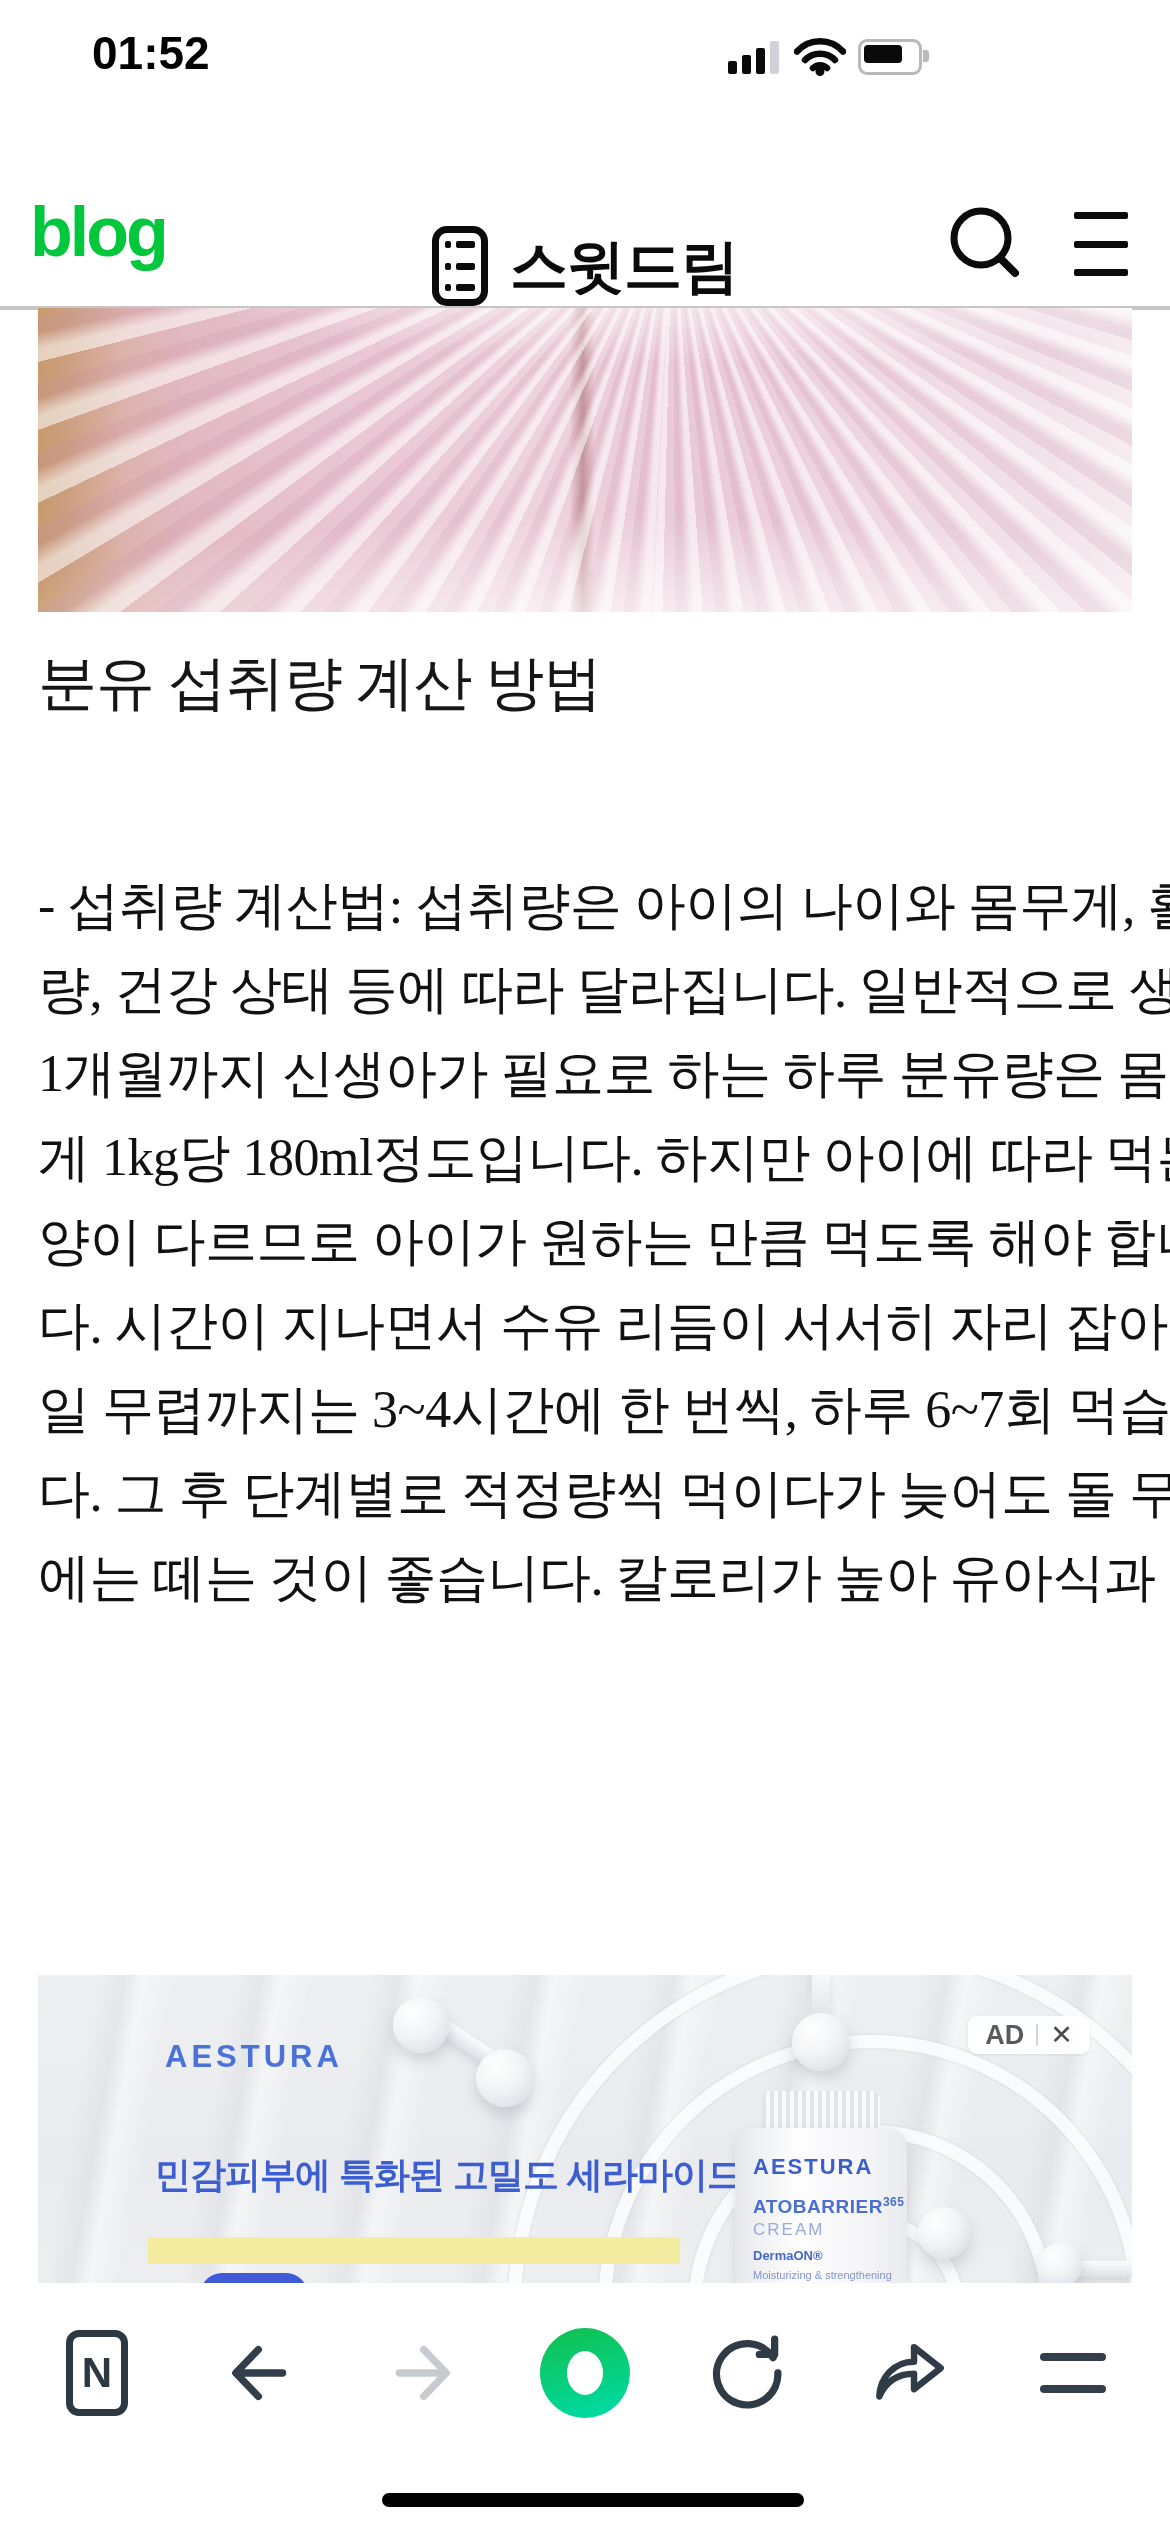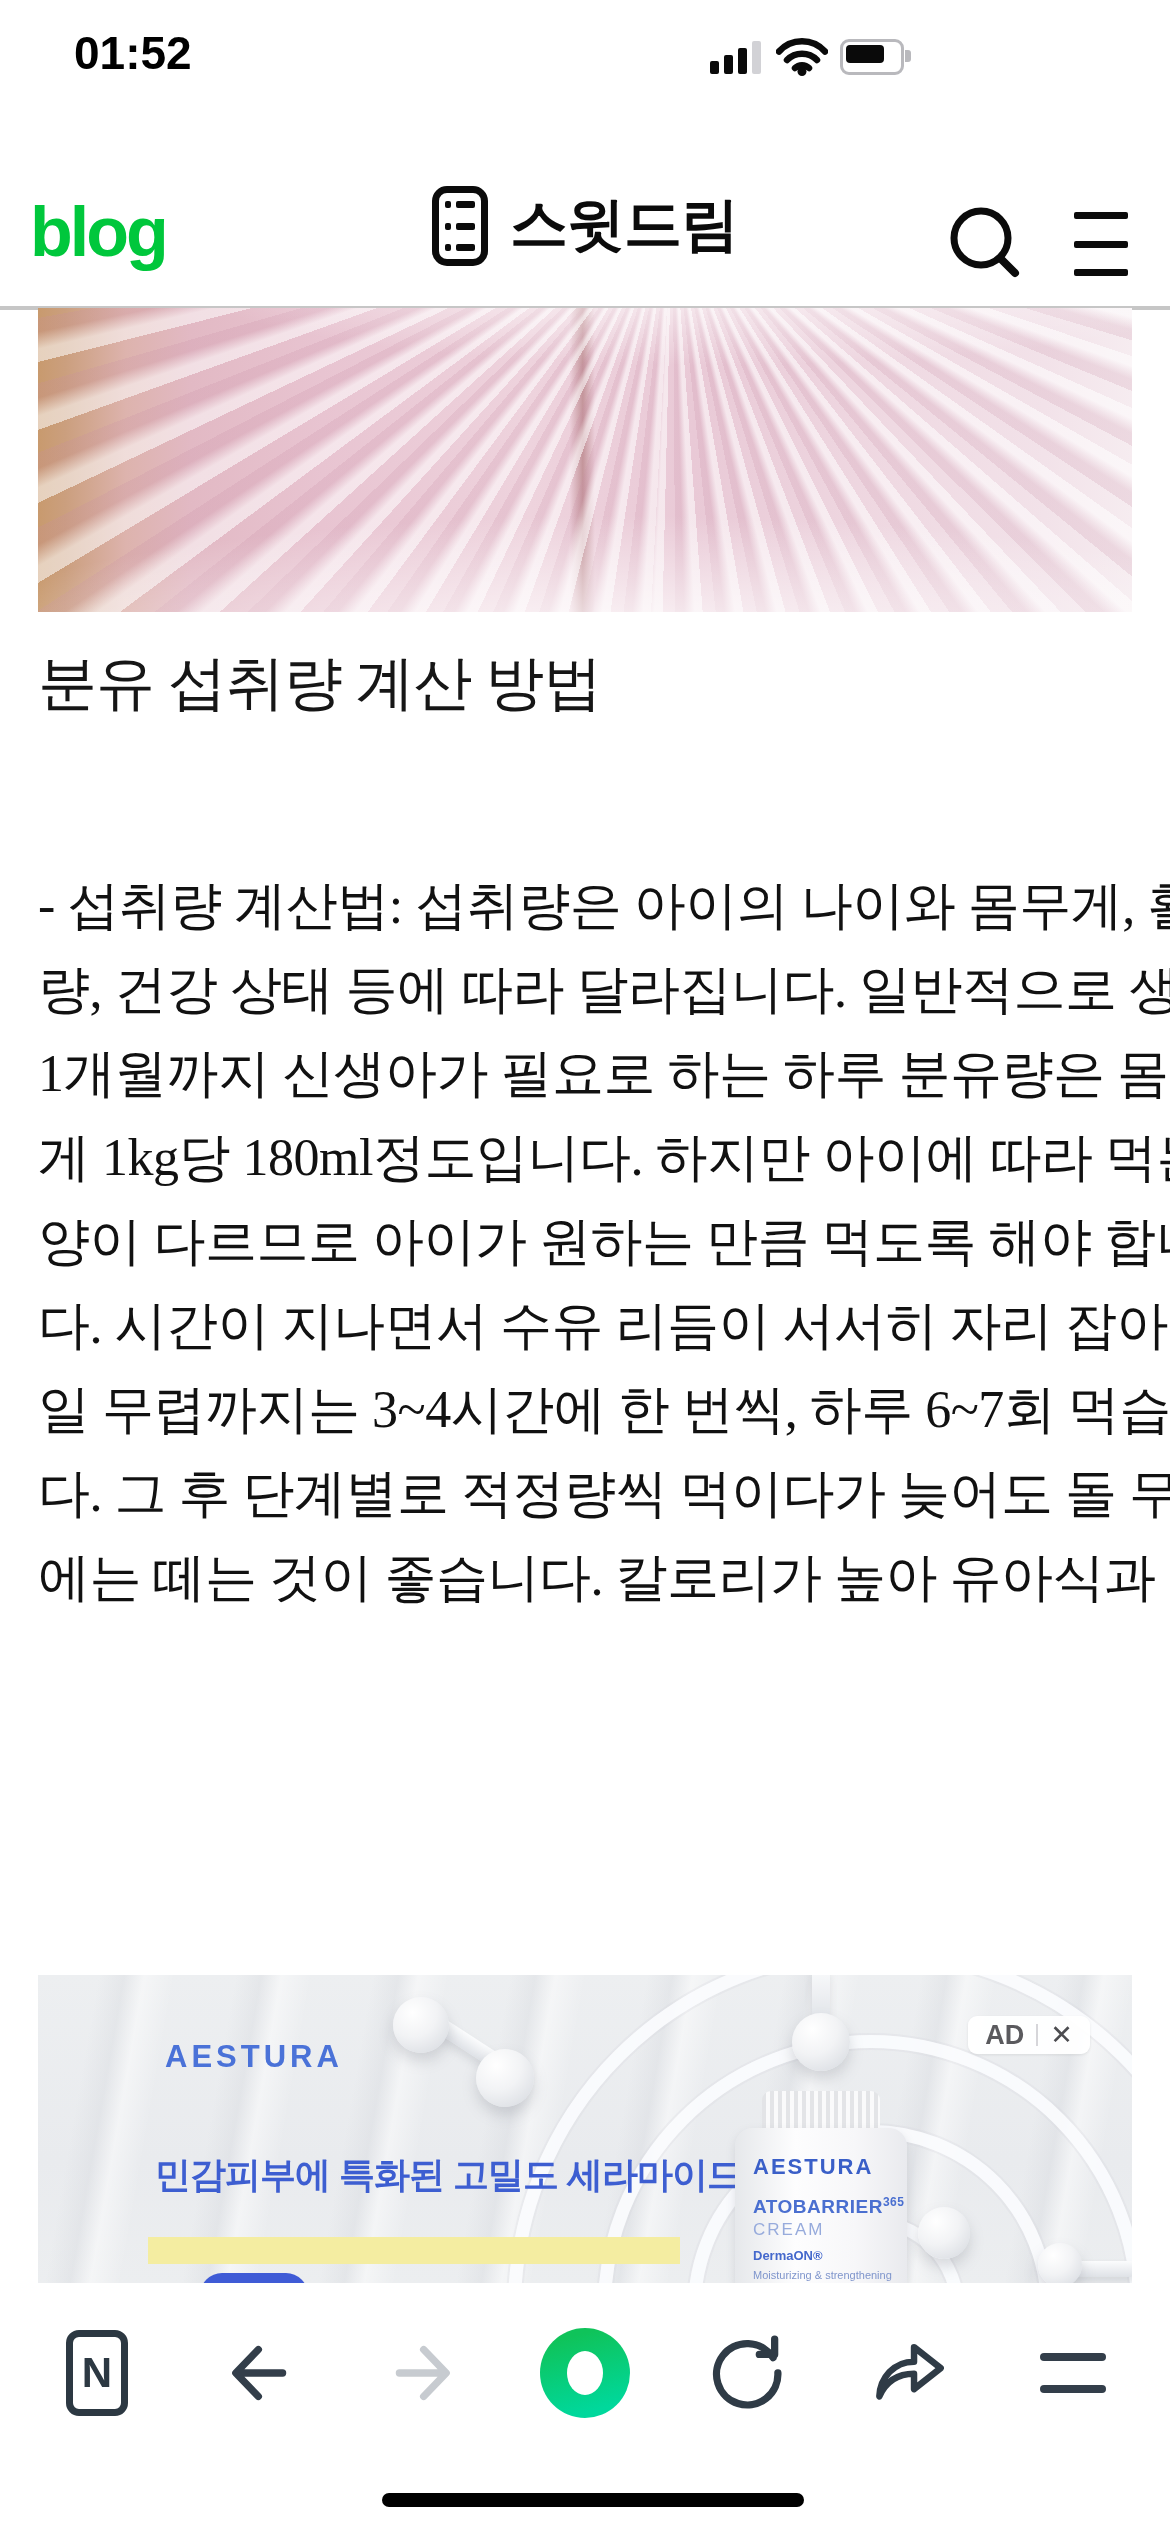"01:52" .status-bar { left: 0 -> 18px }
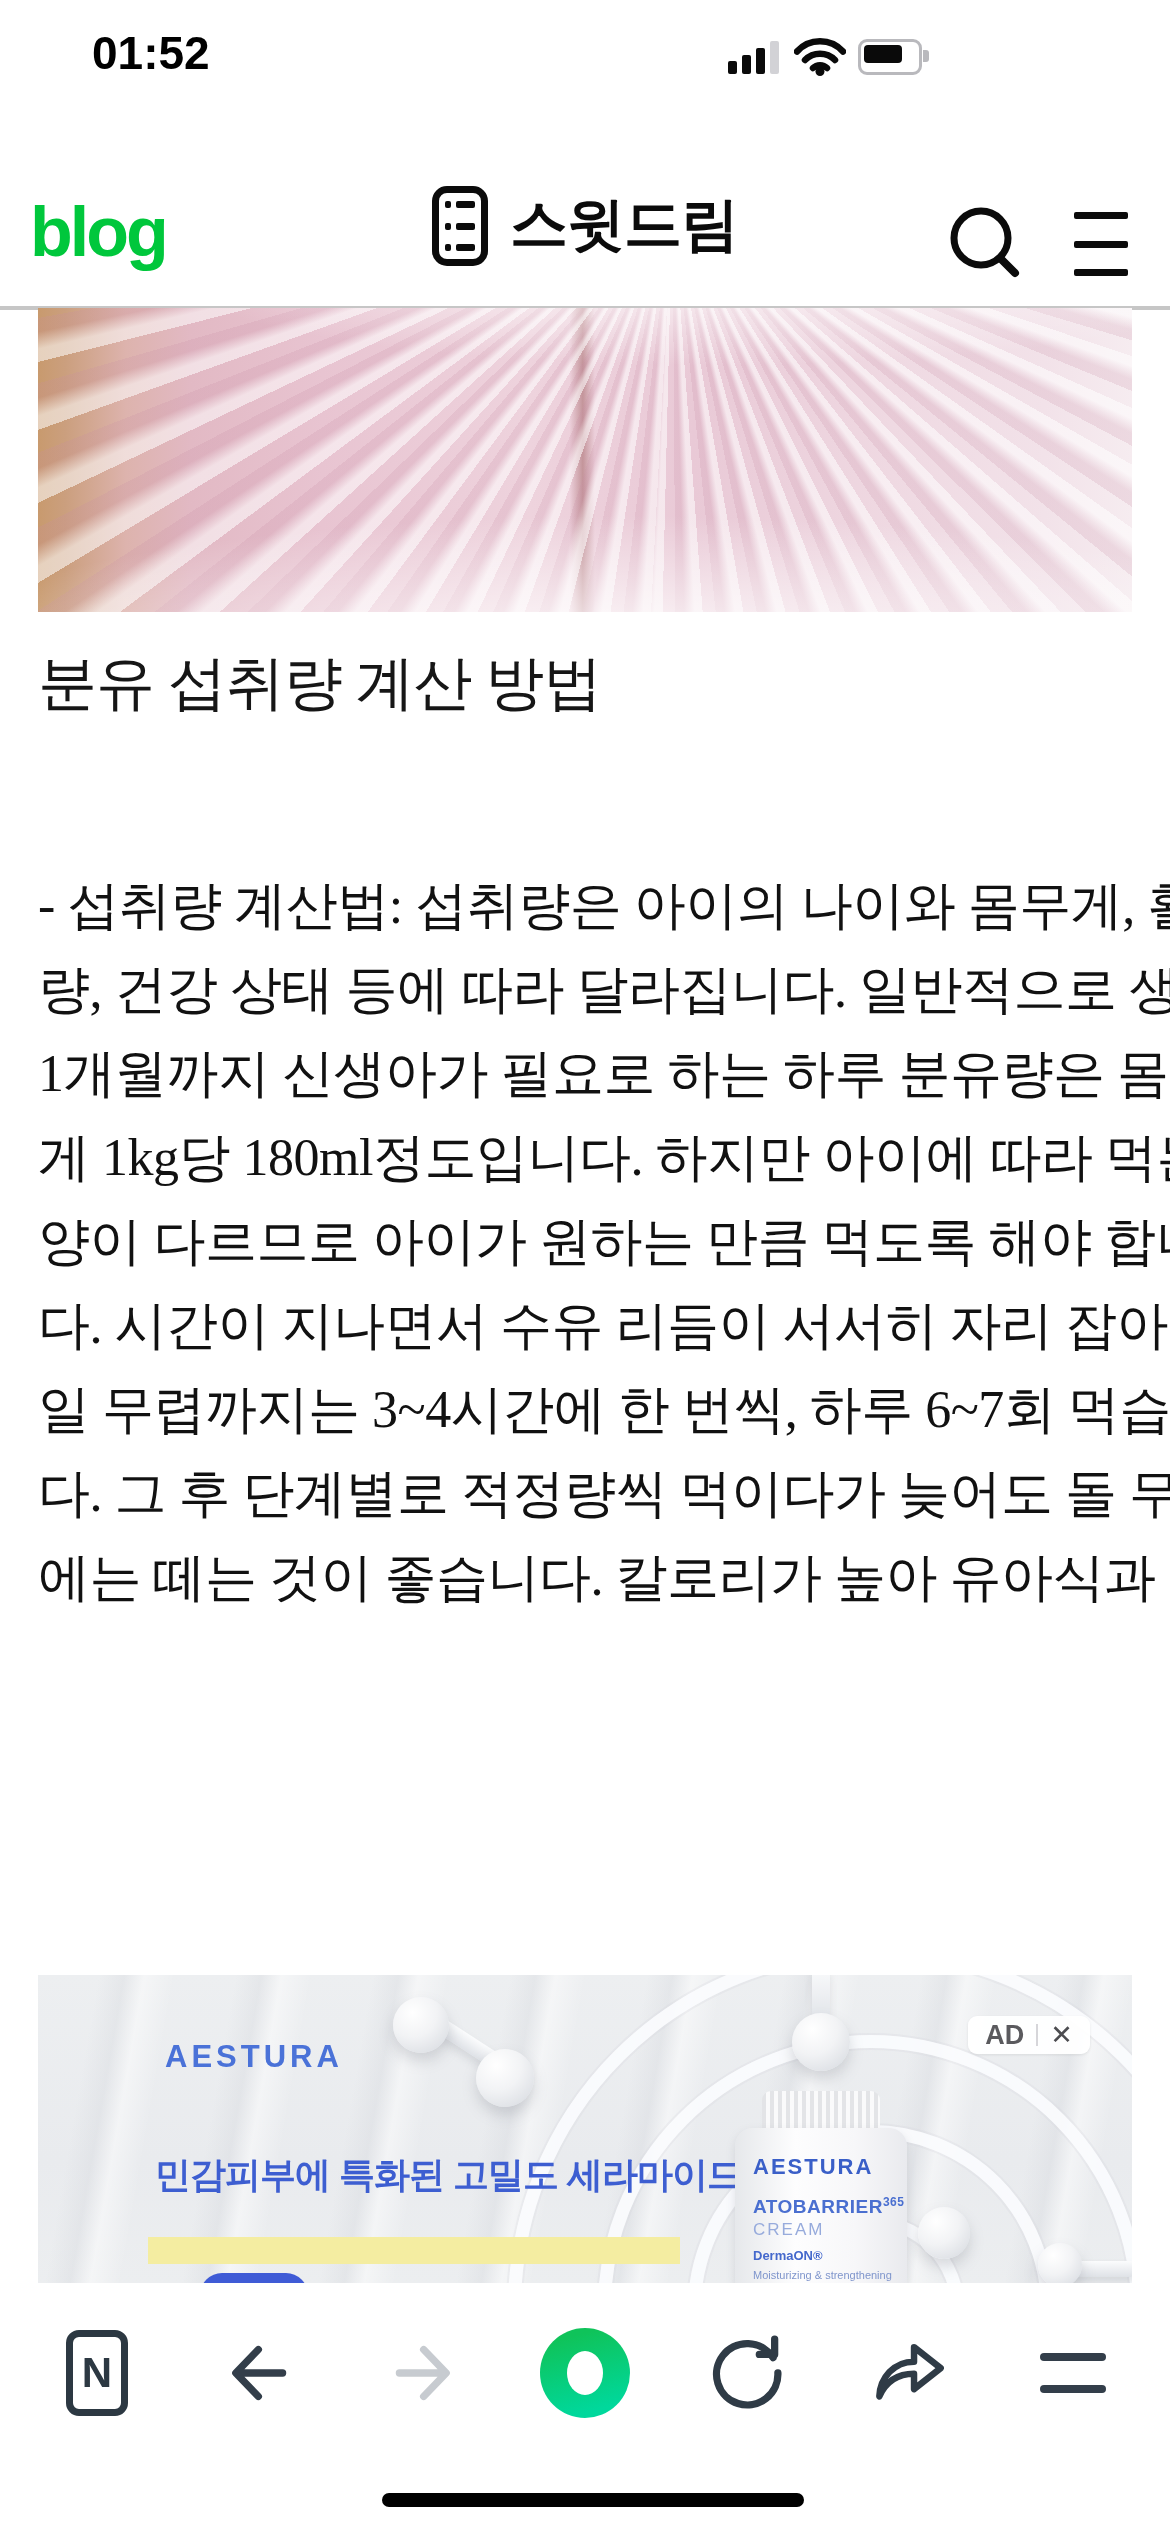"스윗드림" .header-center { align-items: flex-start -> flex-end }
